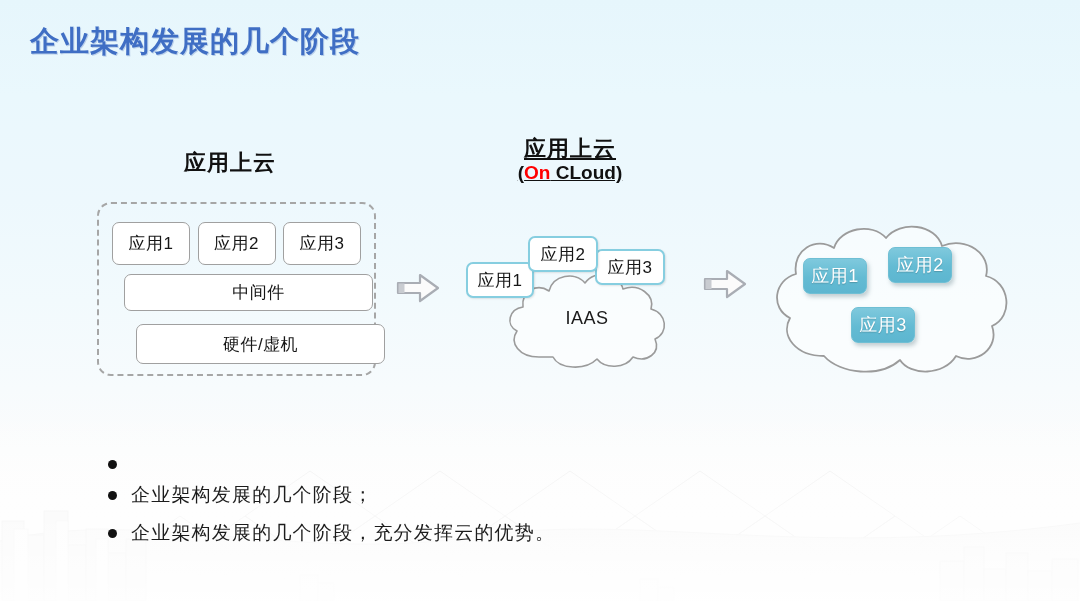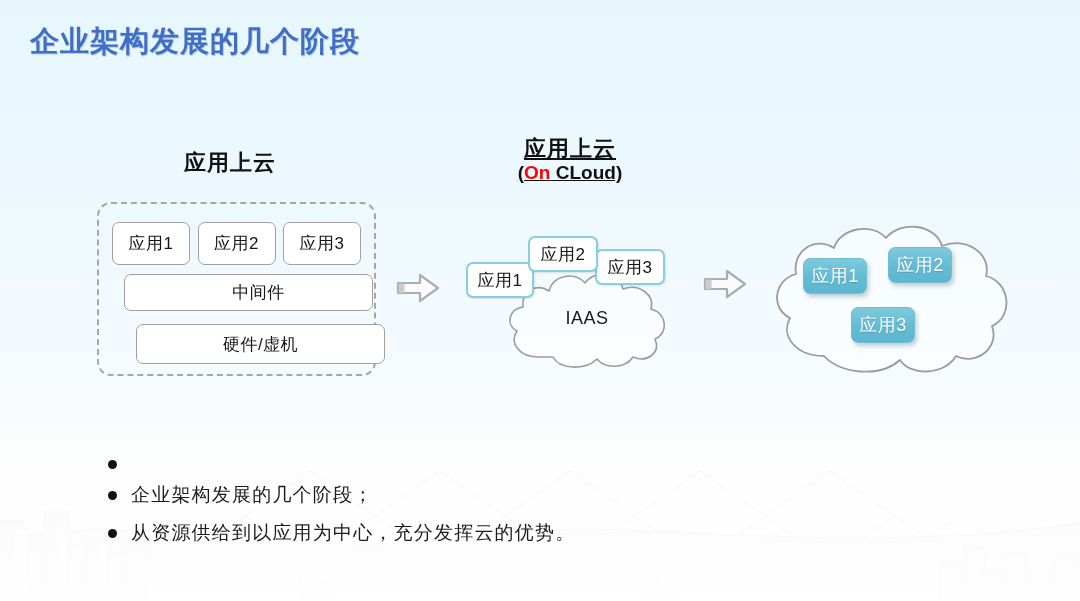"从资源供给到以应用为中心，充分发挥云的优势。" span.bullet-text { text: 从资源供给到以应用为中心 -> 企业架构发展的几个阶段 }
